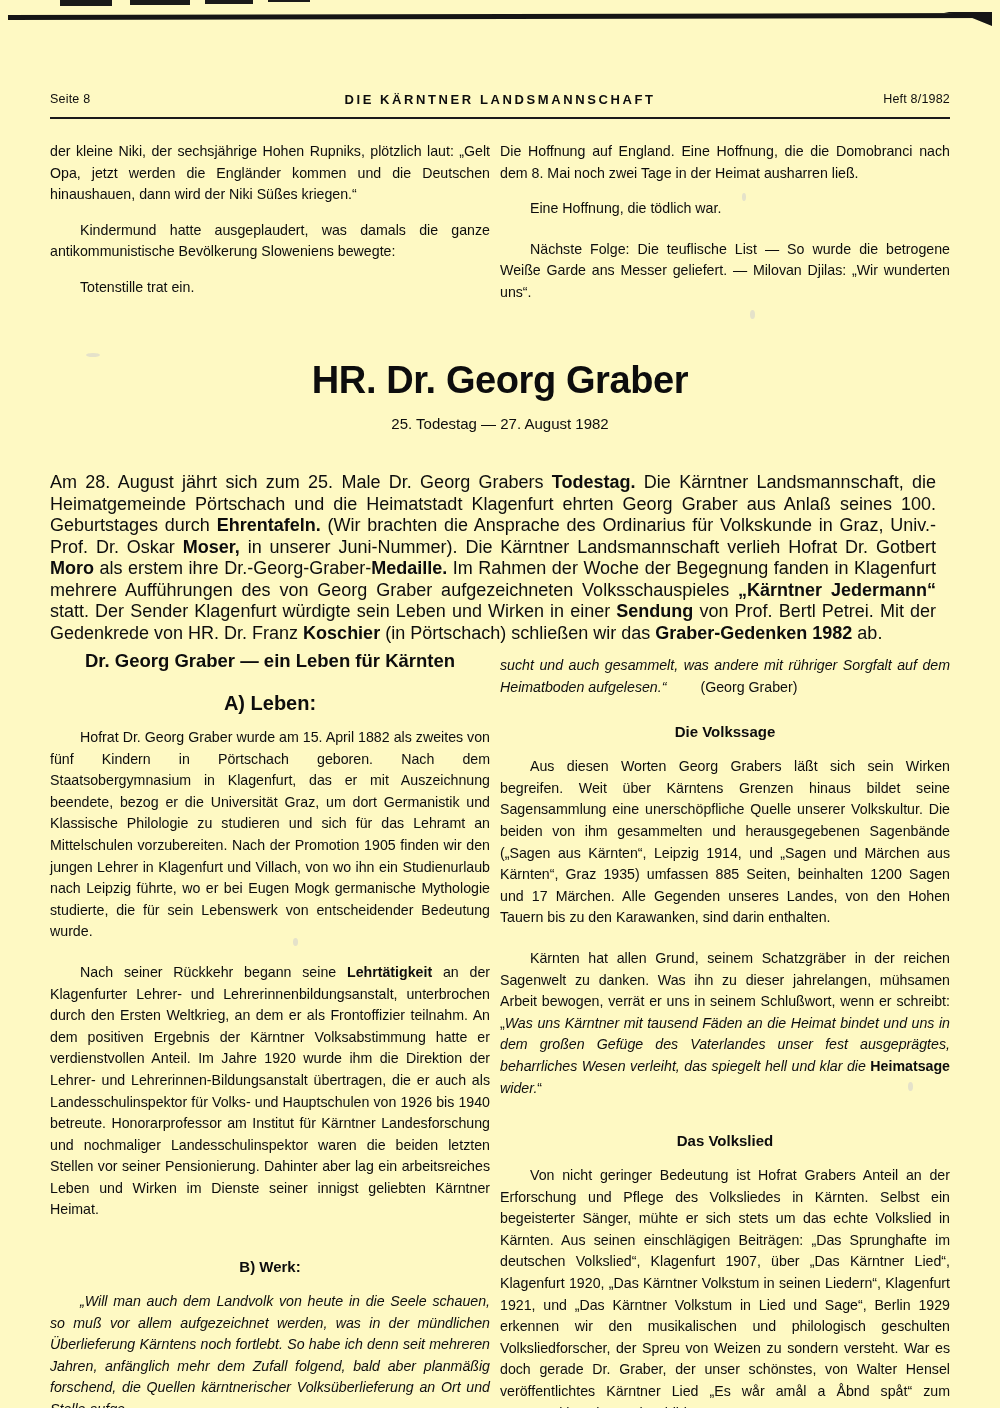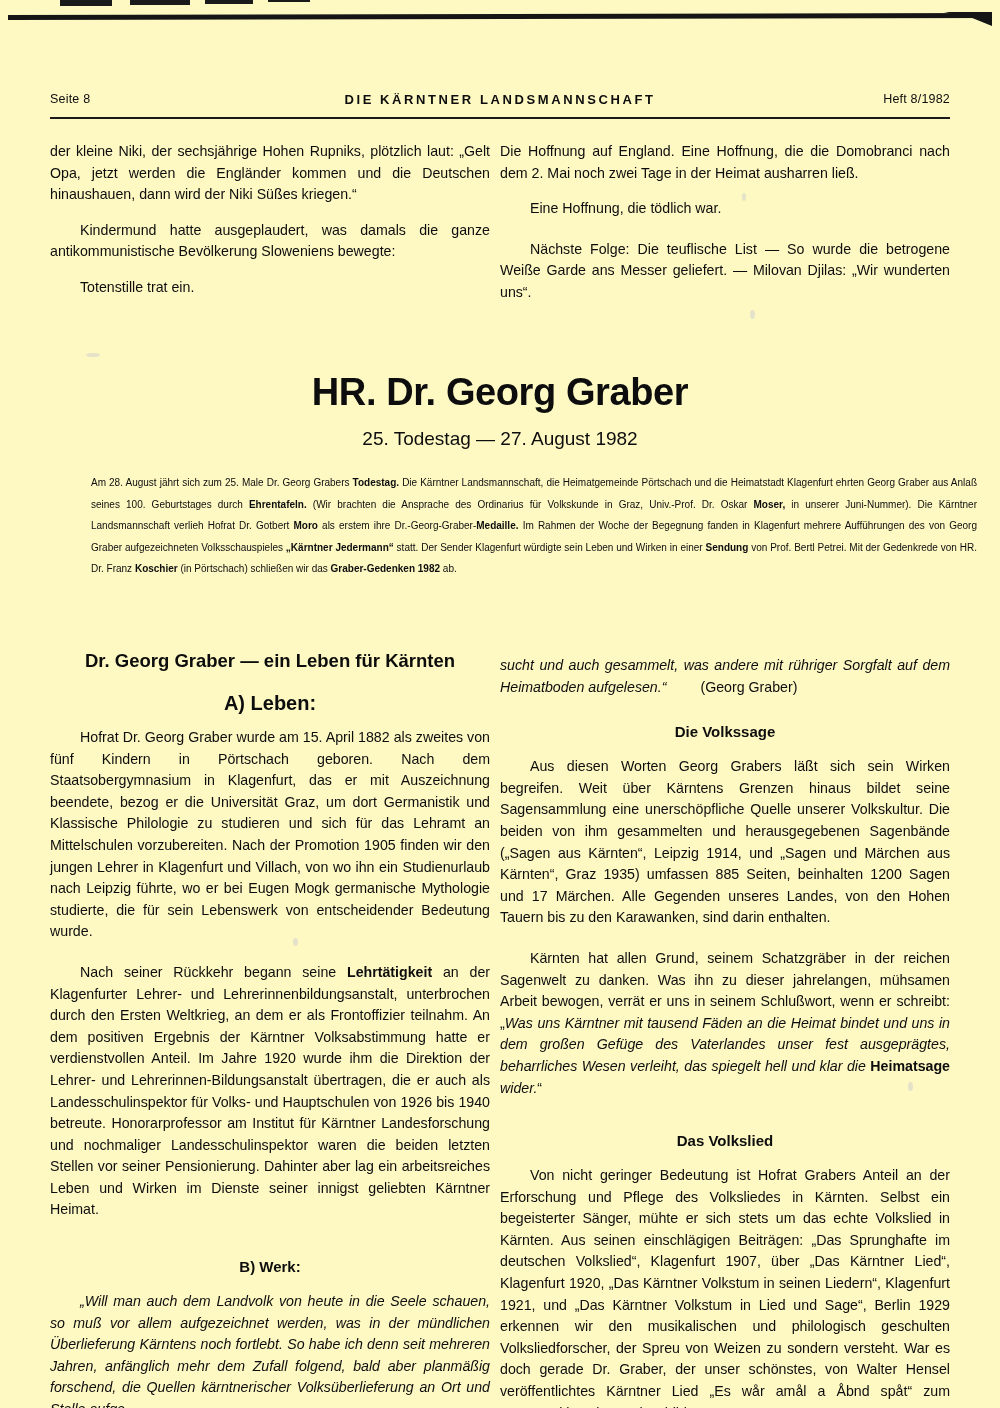"Die Hoffnung auf England. Eine" p.para { text: 2 -> 8 }
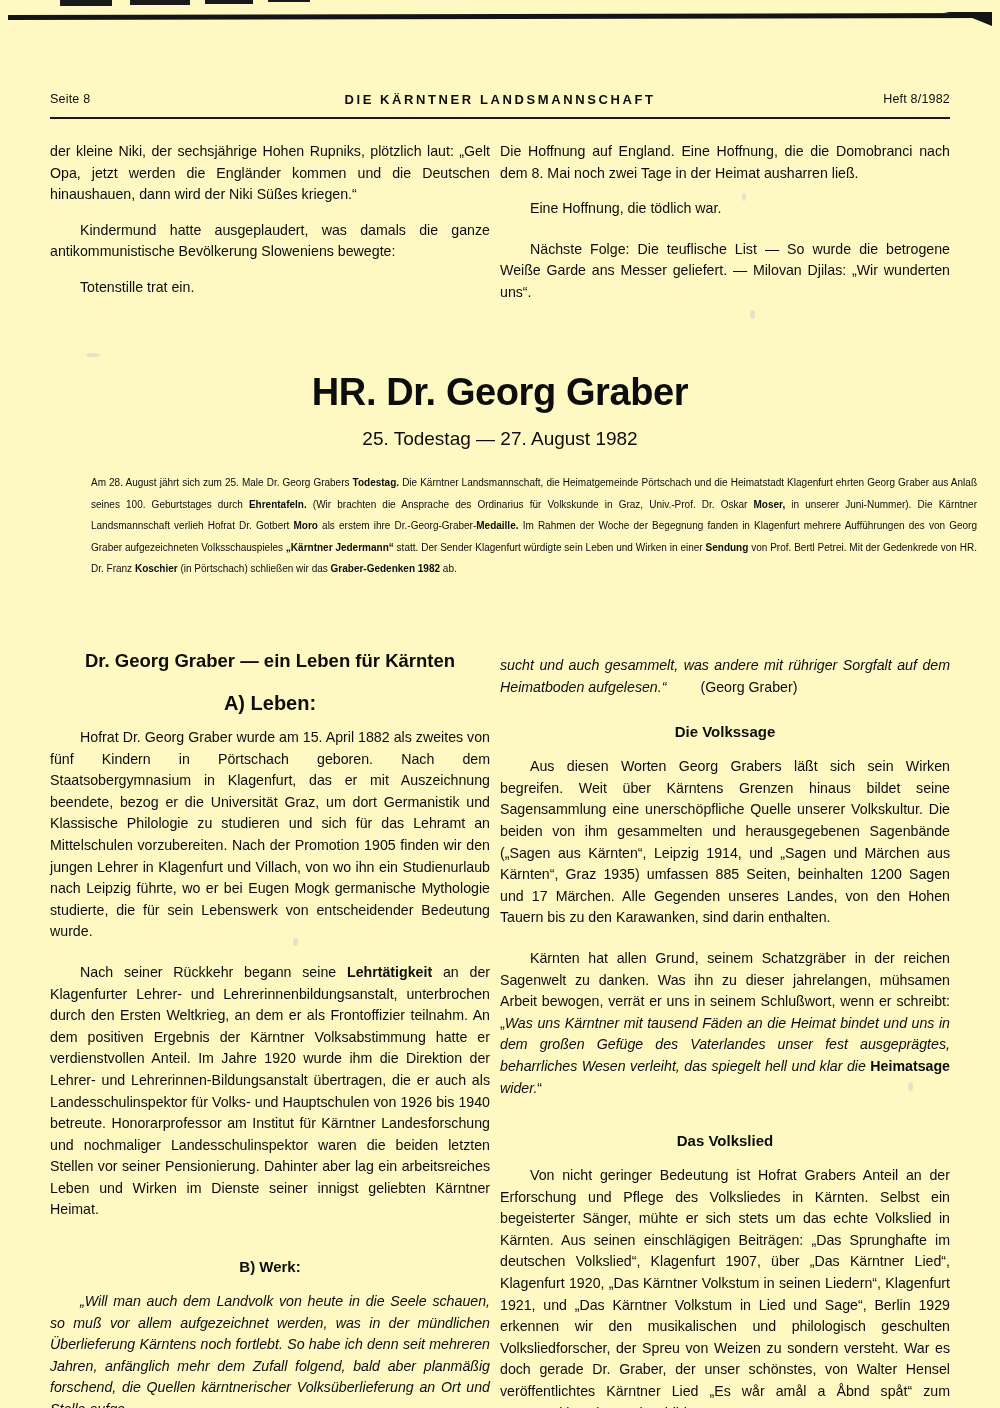"HR. Dr. Georg Graber" .headline { margin: 12px -> 0 }
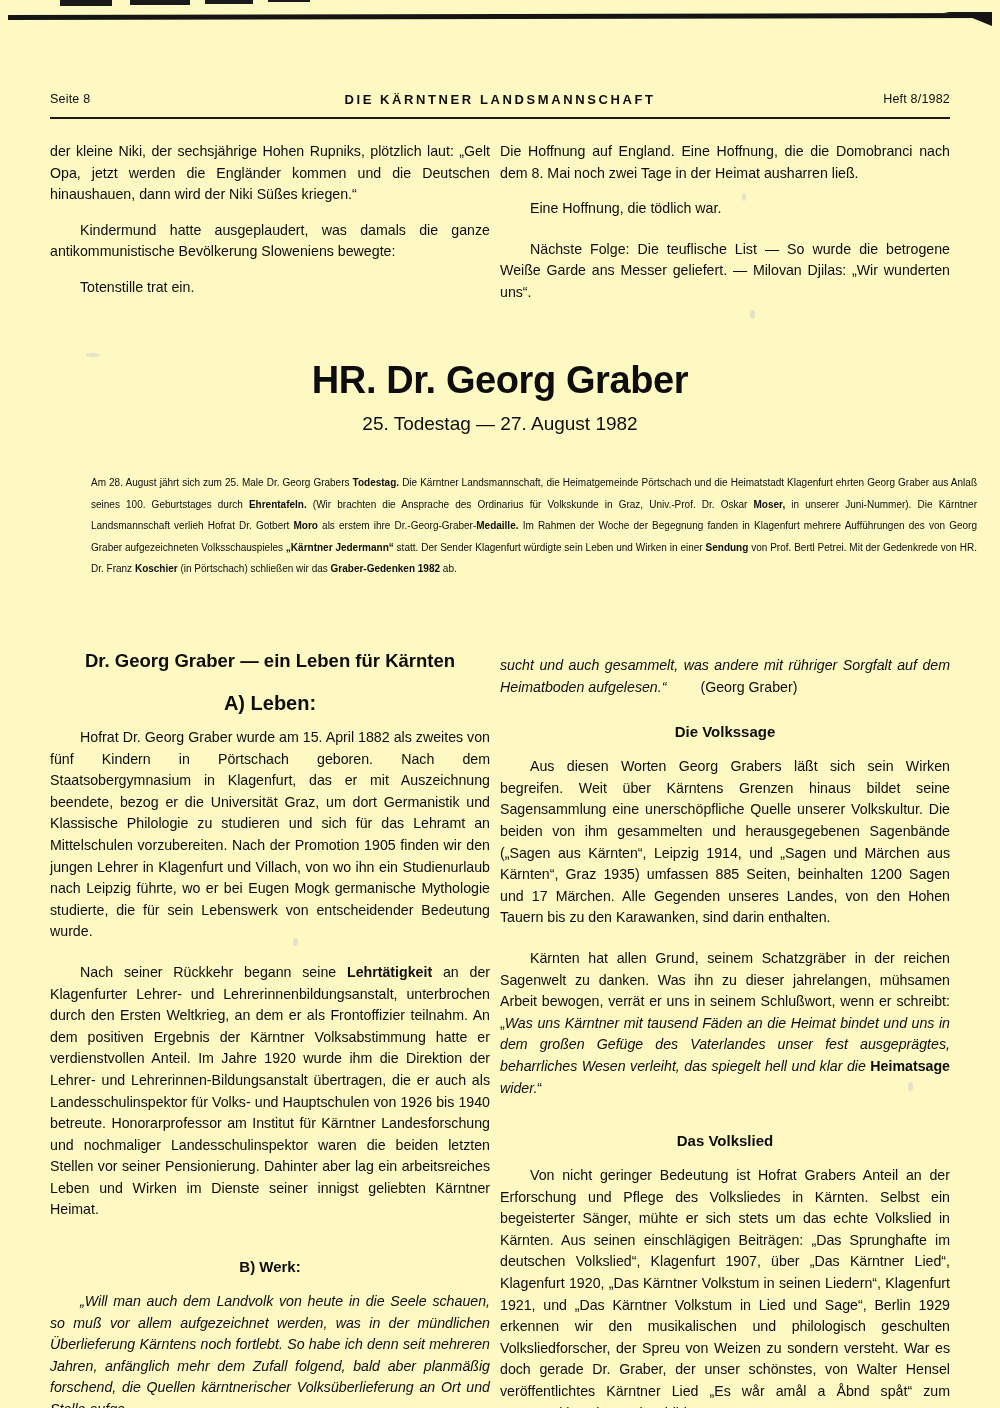"25. Todestag — 27. August" .subheadline { font-size: 19px -> 15px }
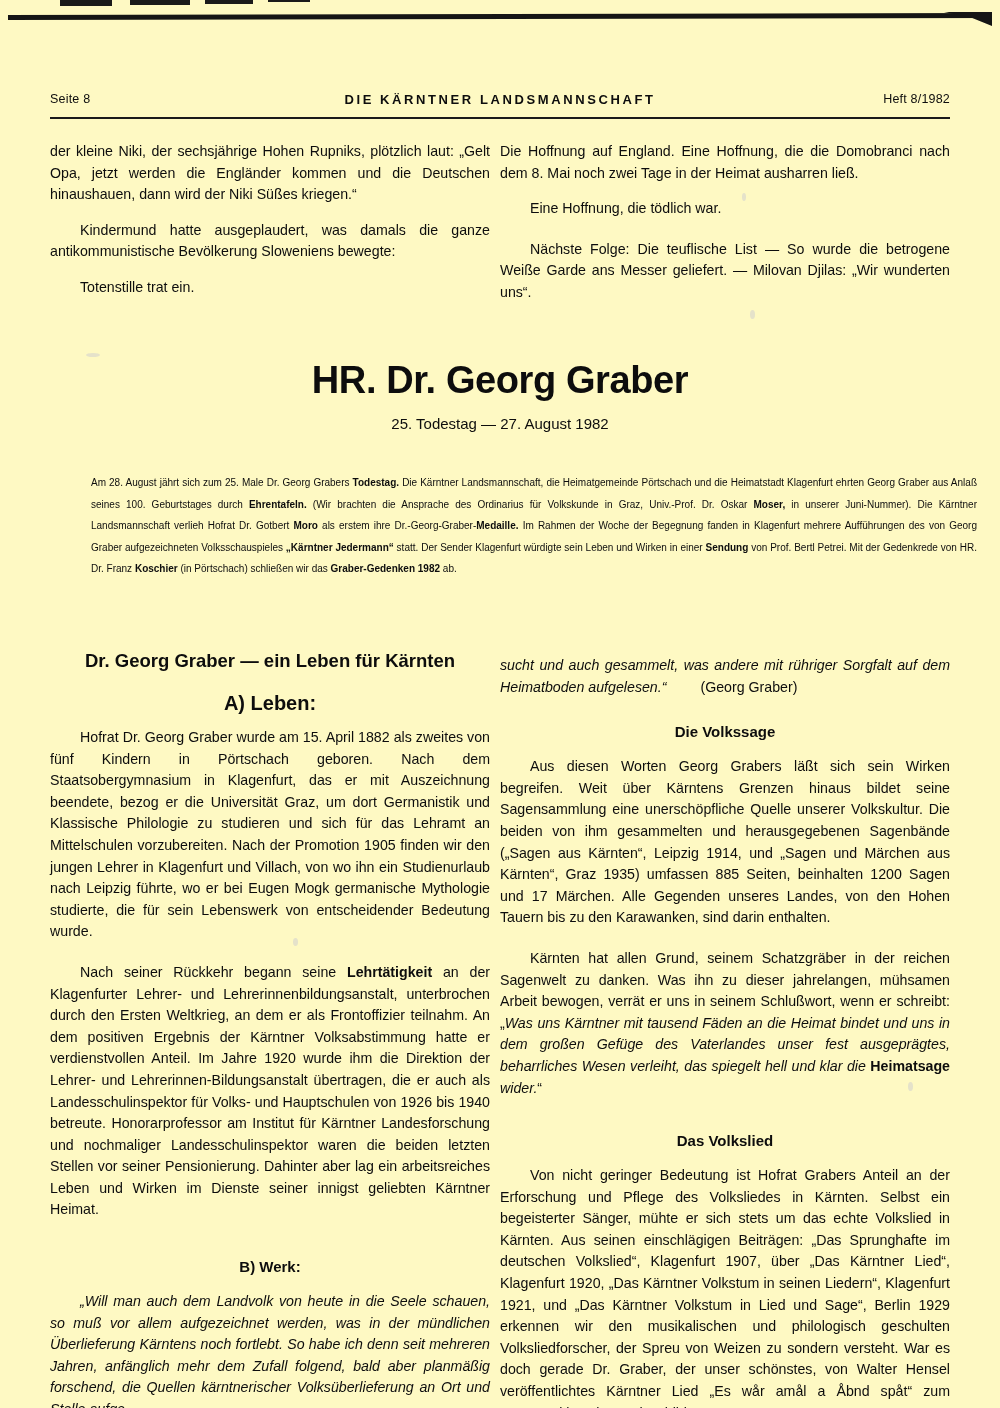"Am 28. August jährt sich" .lead { font-size: 10px -> 18px; margin-left: 41px -> none }
